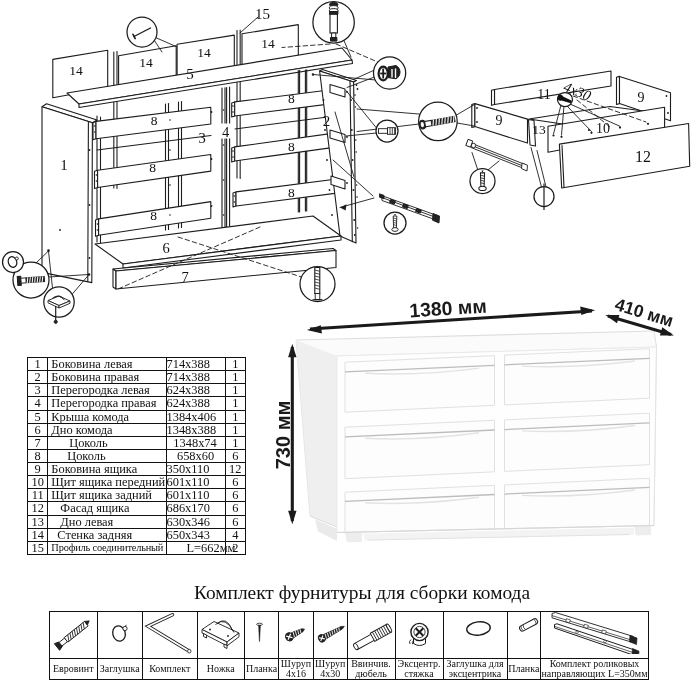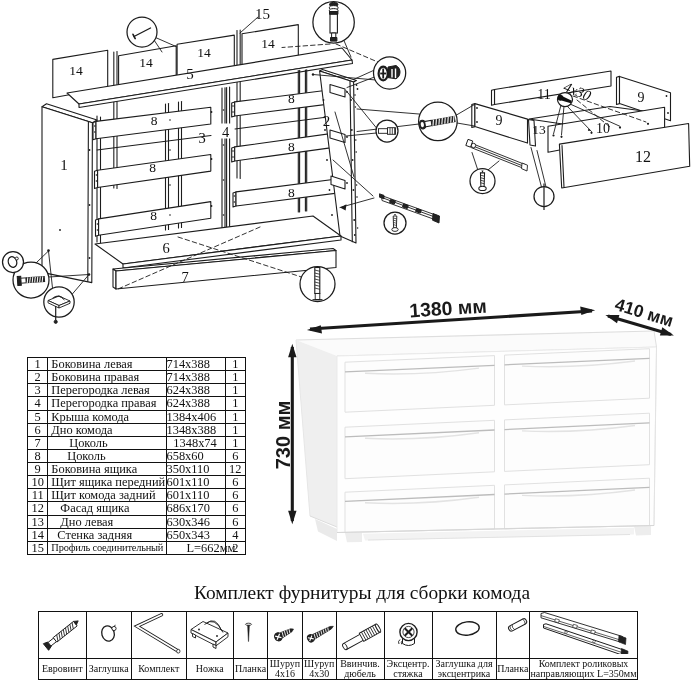"658x60" td.sz { text-align: left -> center }
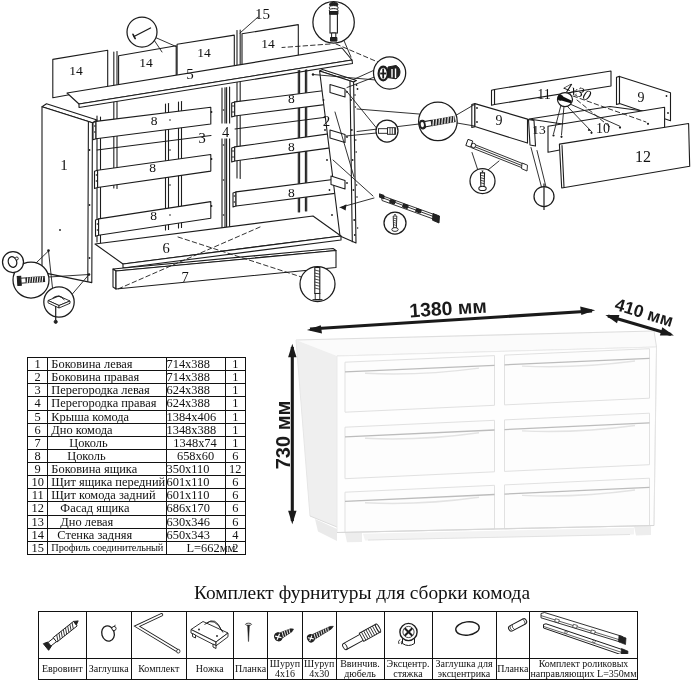"Щит комода задний" td.nm { text: комода -> ящика }
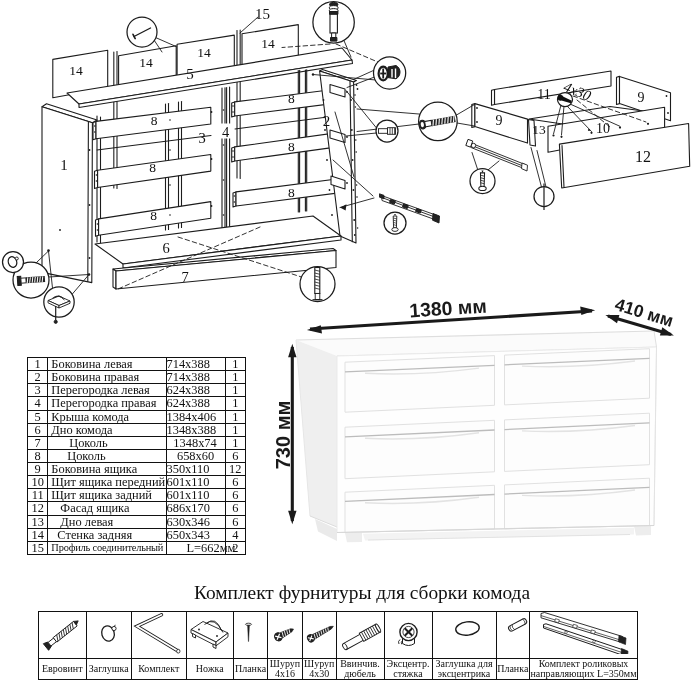"Евровинт" #hw { left: 38px -> 49px }
